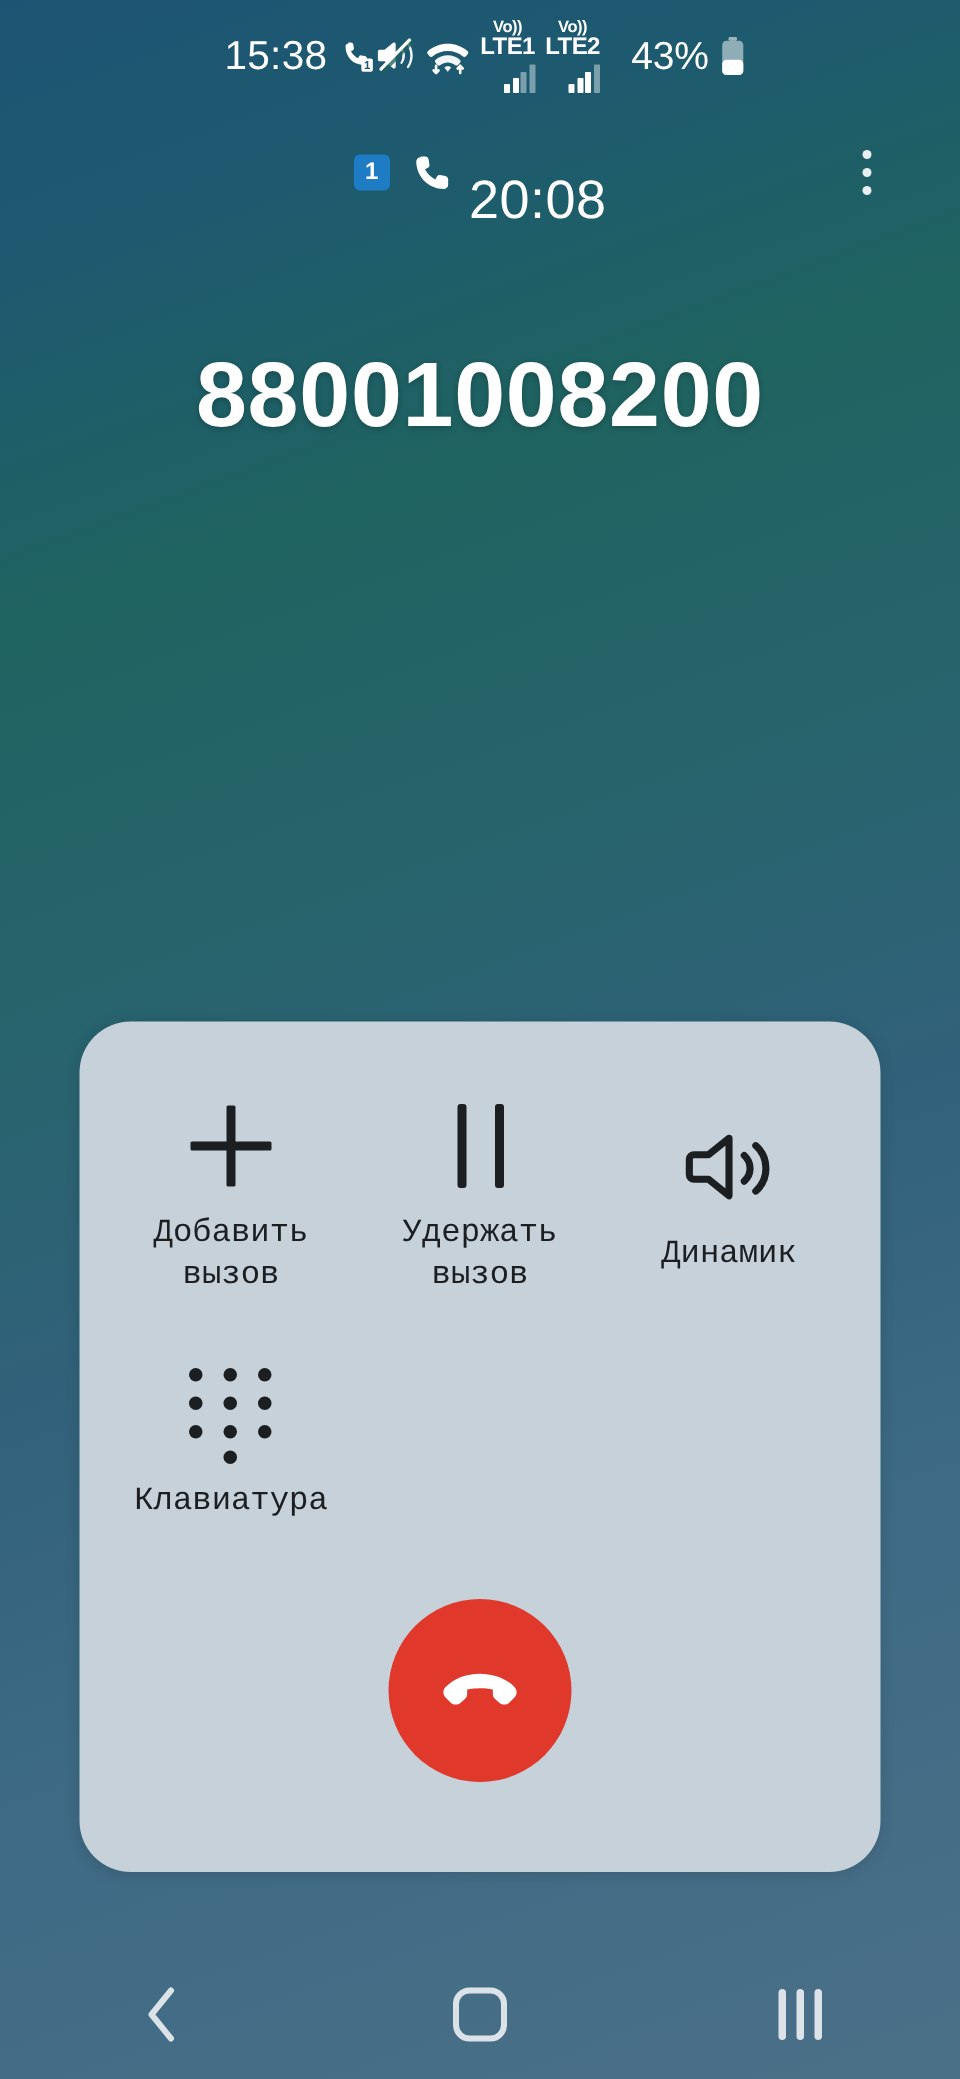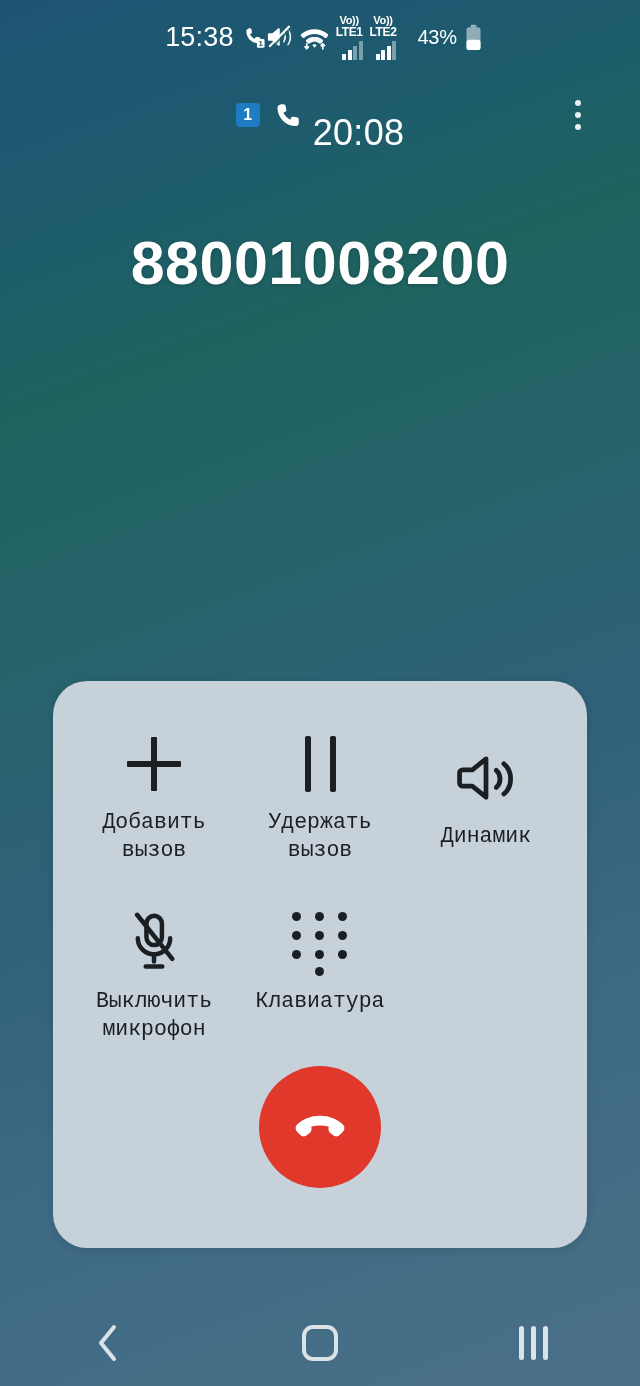"LTE1" .volte-bot { font-size: 12px -> 16px }
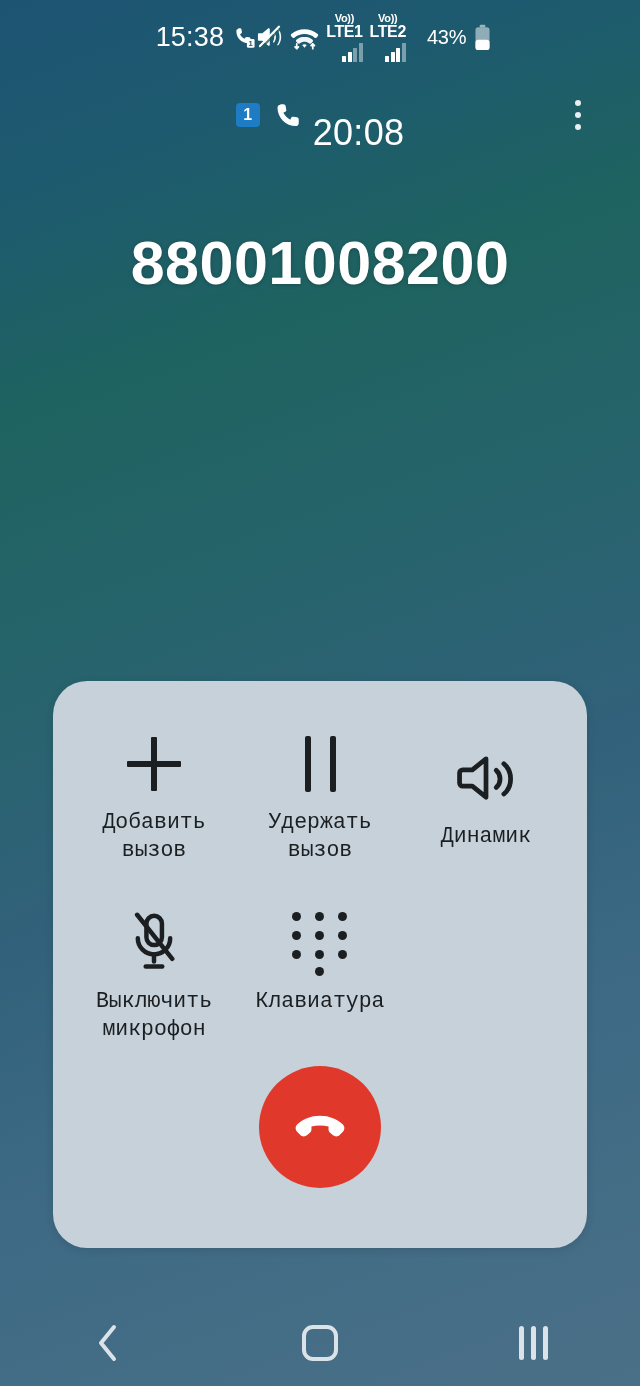"43%" .sb-batt-text { font-size: 20px -> 26px }
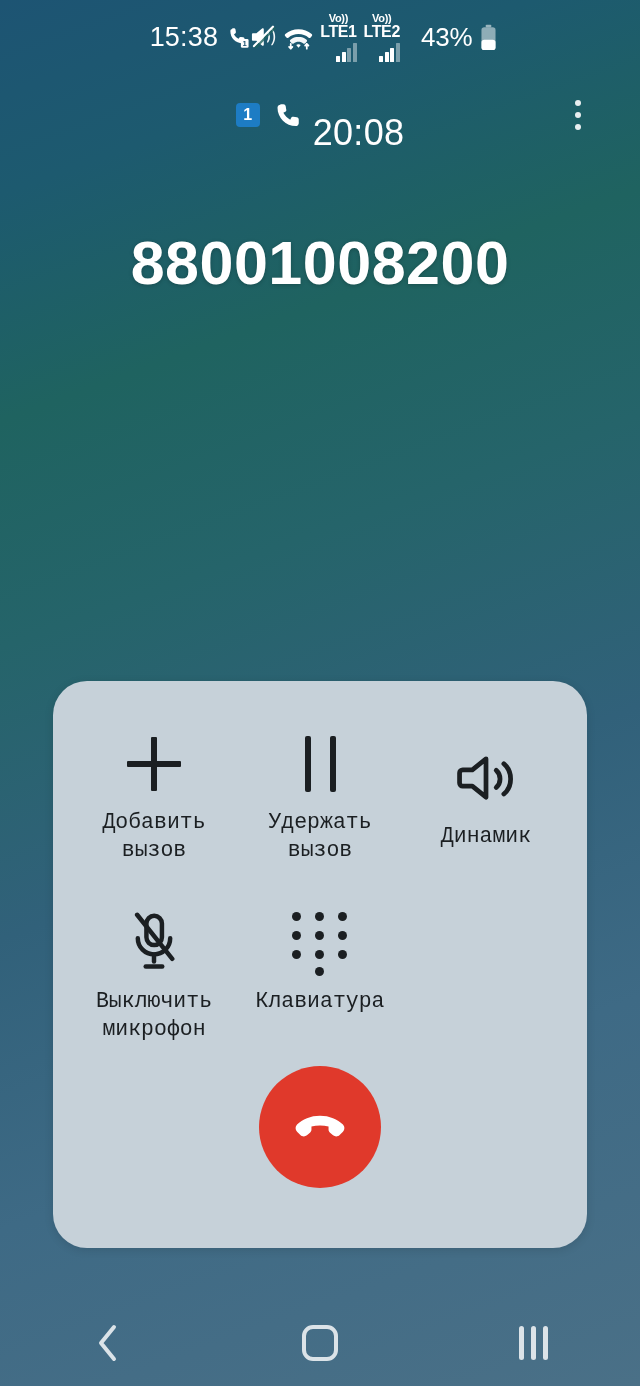"Выключить" button.ctl { html: <button> <span> <svg> <rect></rect> <path></path> <path></path> <path></path> <path></path> </svg> </span> <span>Выключить<br>микрофон</span> </button> -> none }
